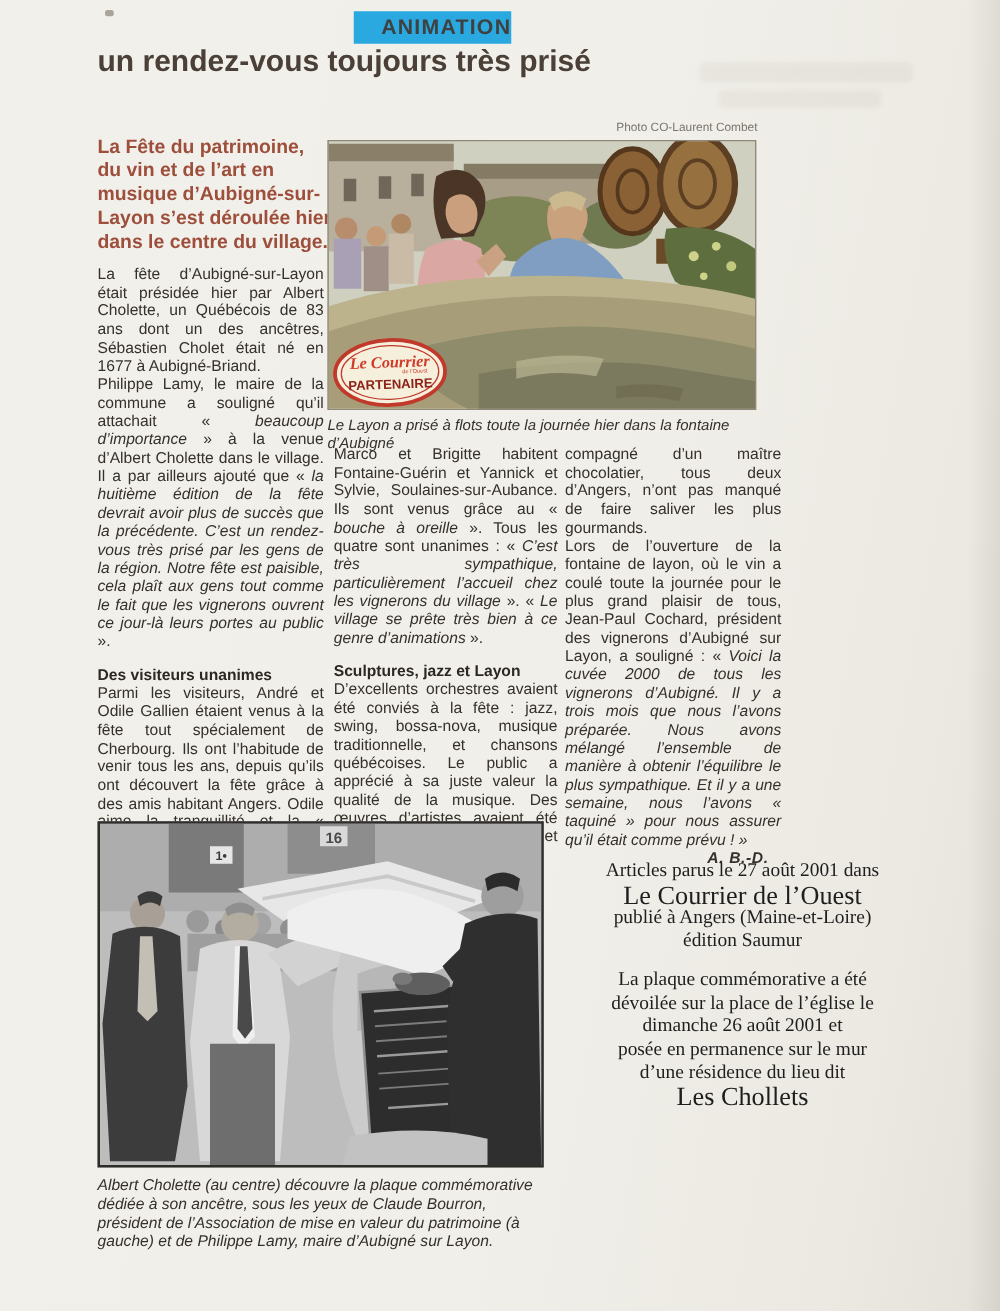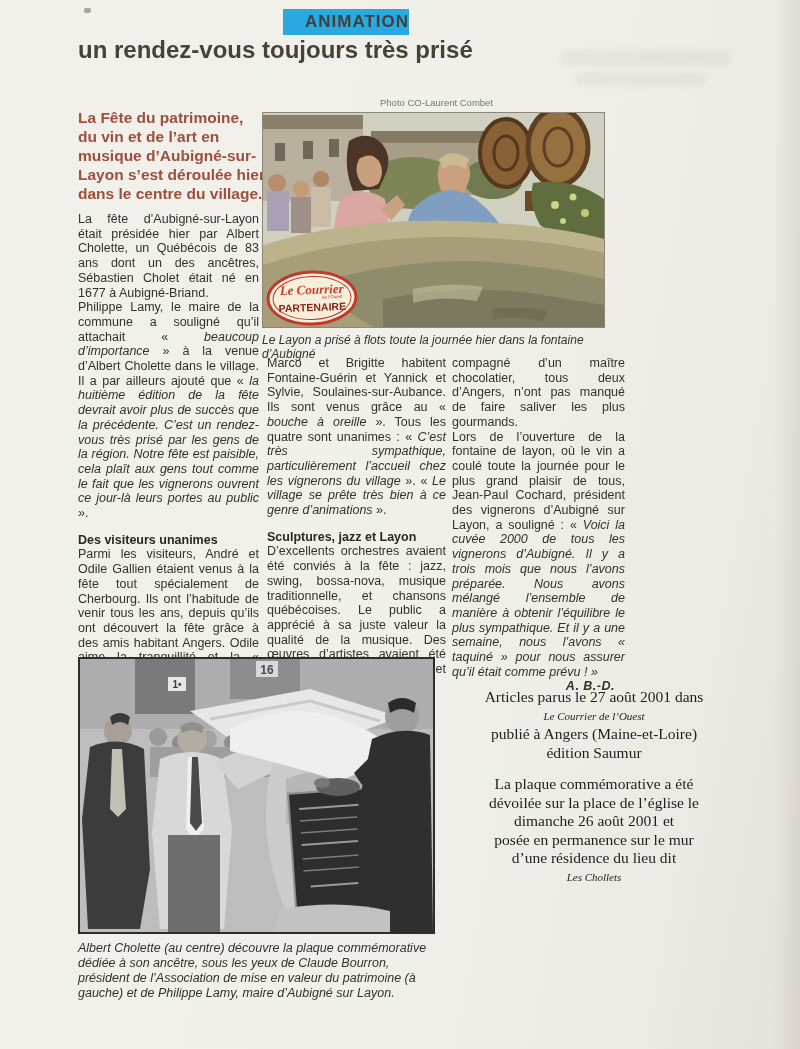"Photo CO-Laurent Combet" .credit { text-align: none -> right }
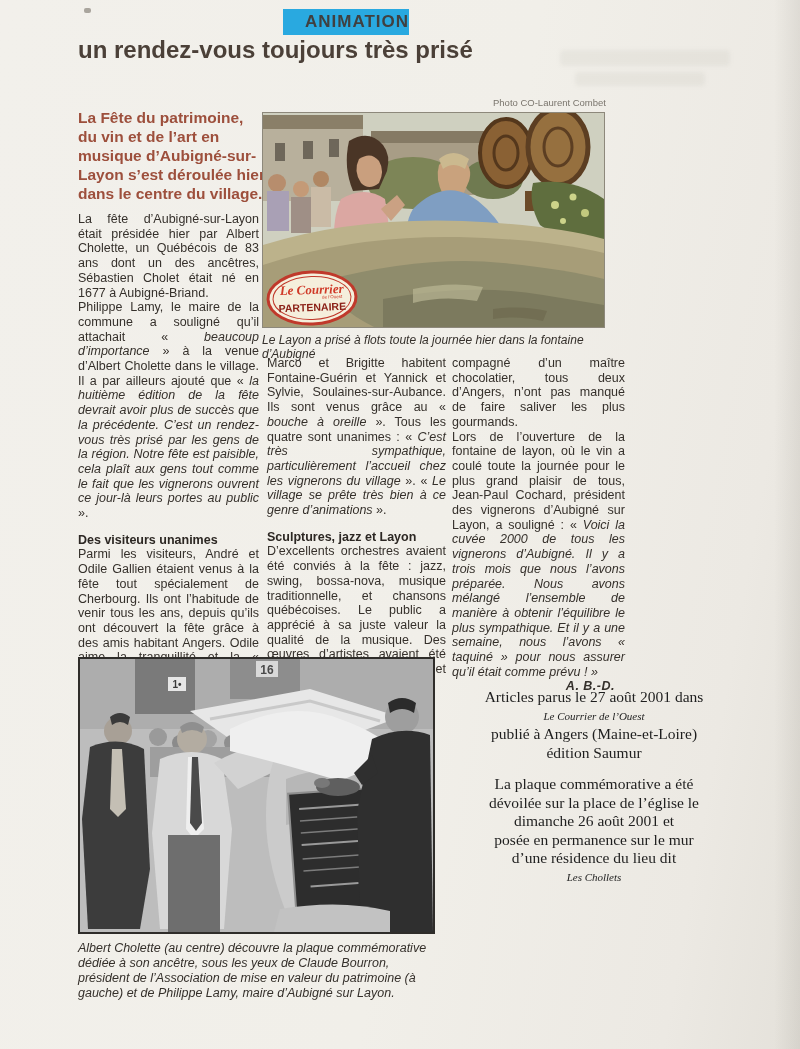"Le Courrier de l’Ouest" .right-note .it-big { font-size: 11px -> 21px; font-style: italic -> none }
